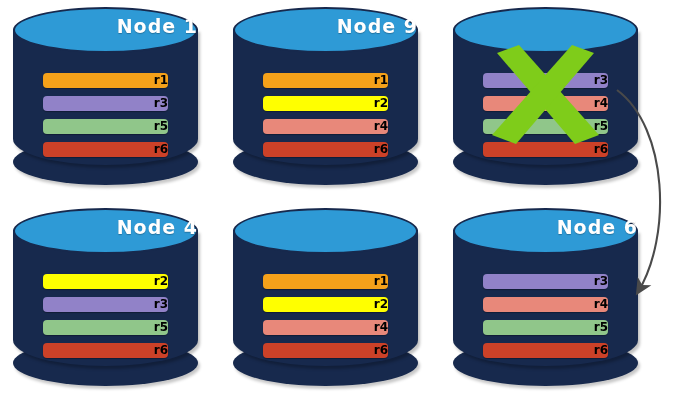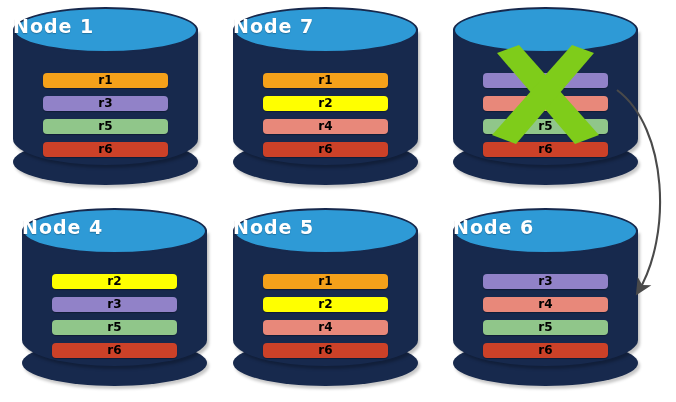"Node 1" .node-label { text-align: left -> right }
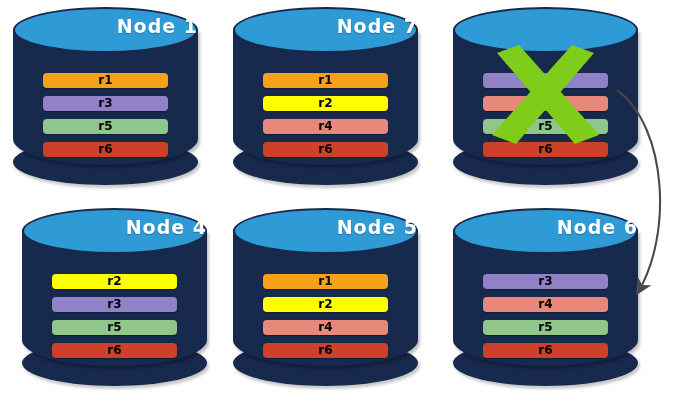"Node 7" div.node-label { text: 7 -> 9 }
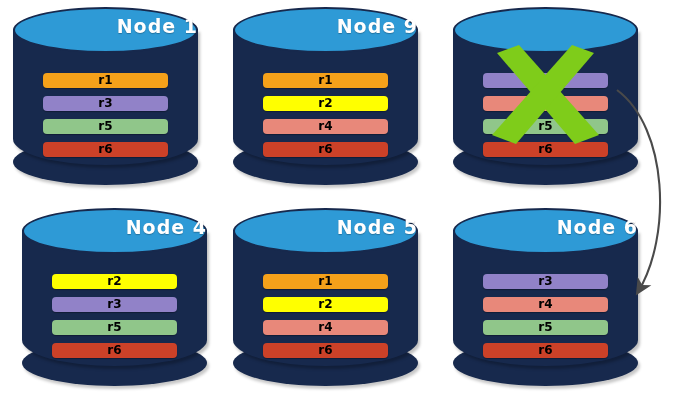"r1" .rec { text-align: center -> right }
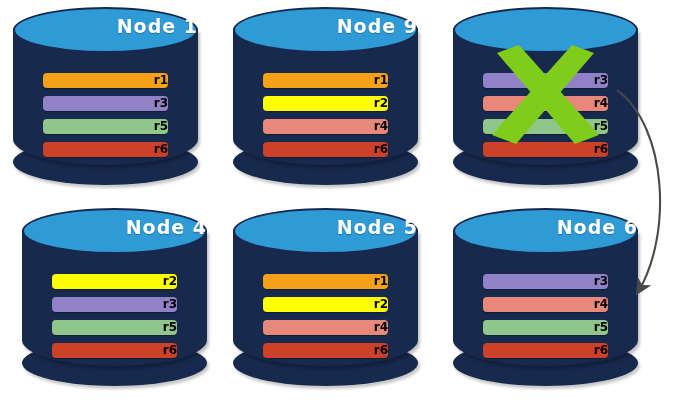"Node 4" div.node { left: 22px -> 13px }
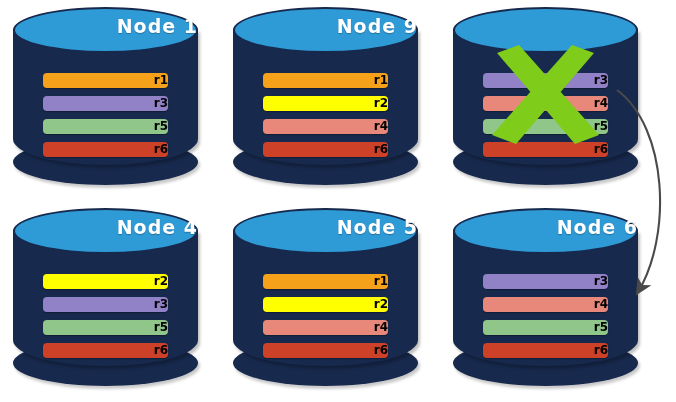"Node 5" div.node-label { html: <div>Node 5</div> -> none }
